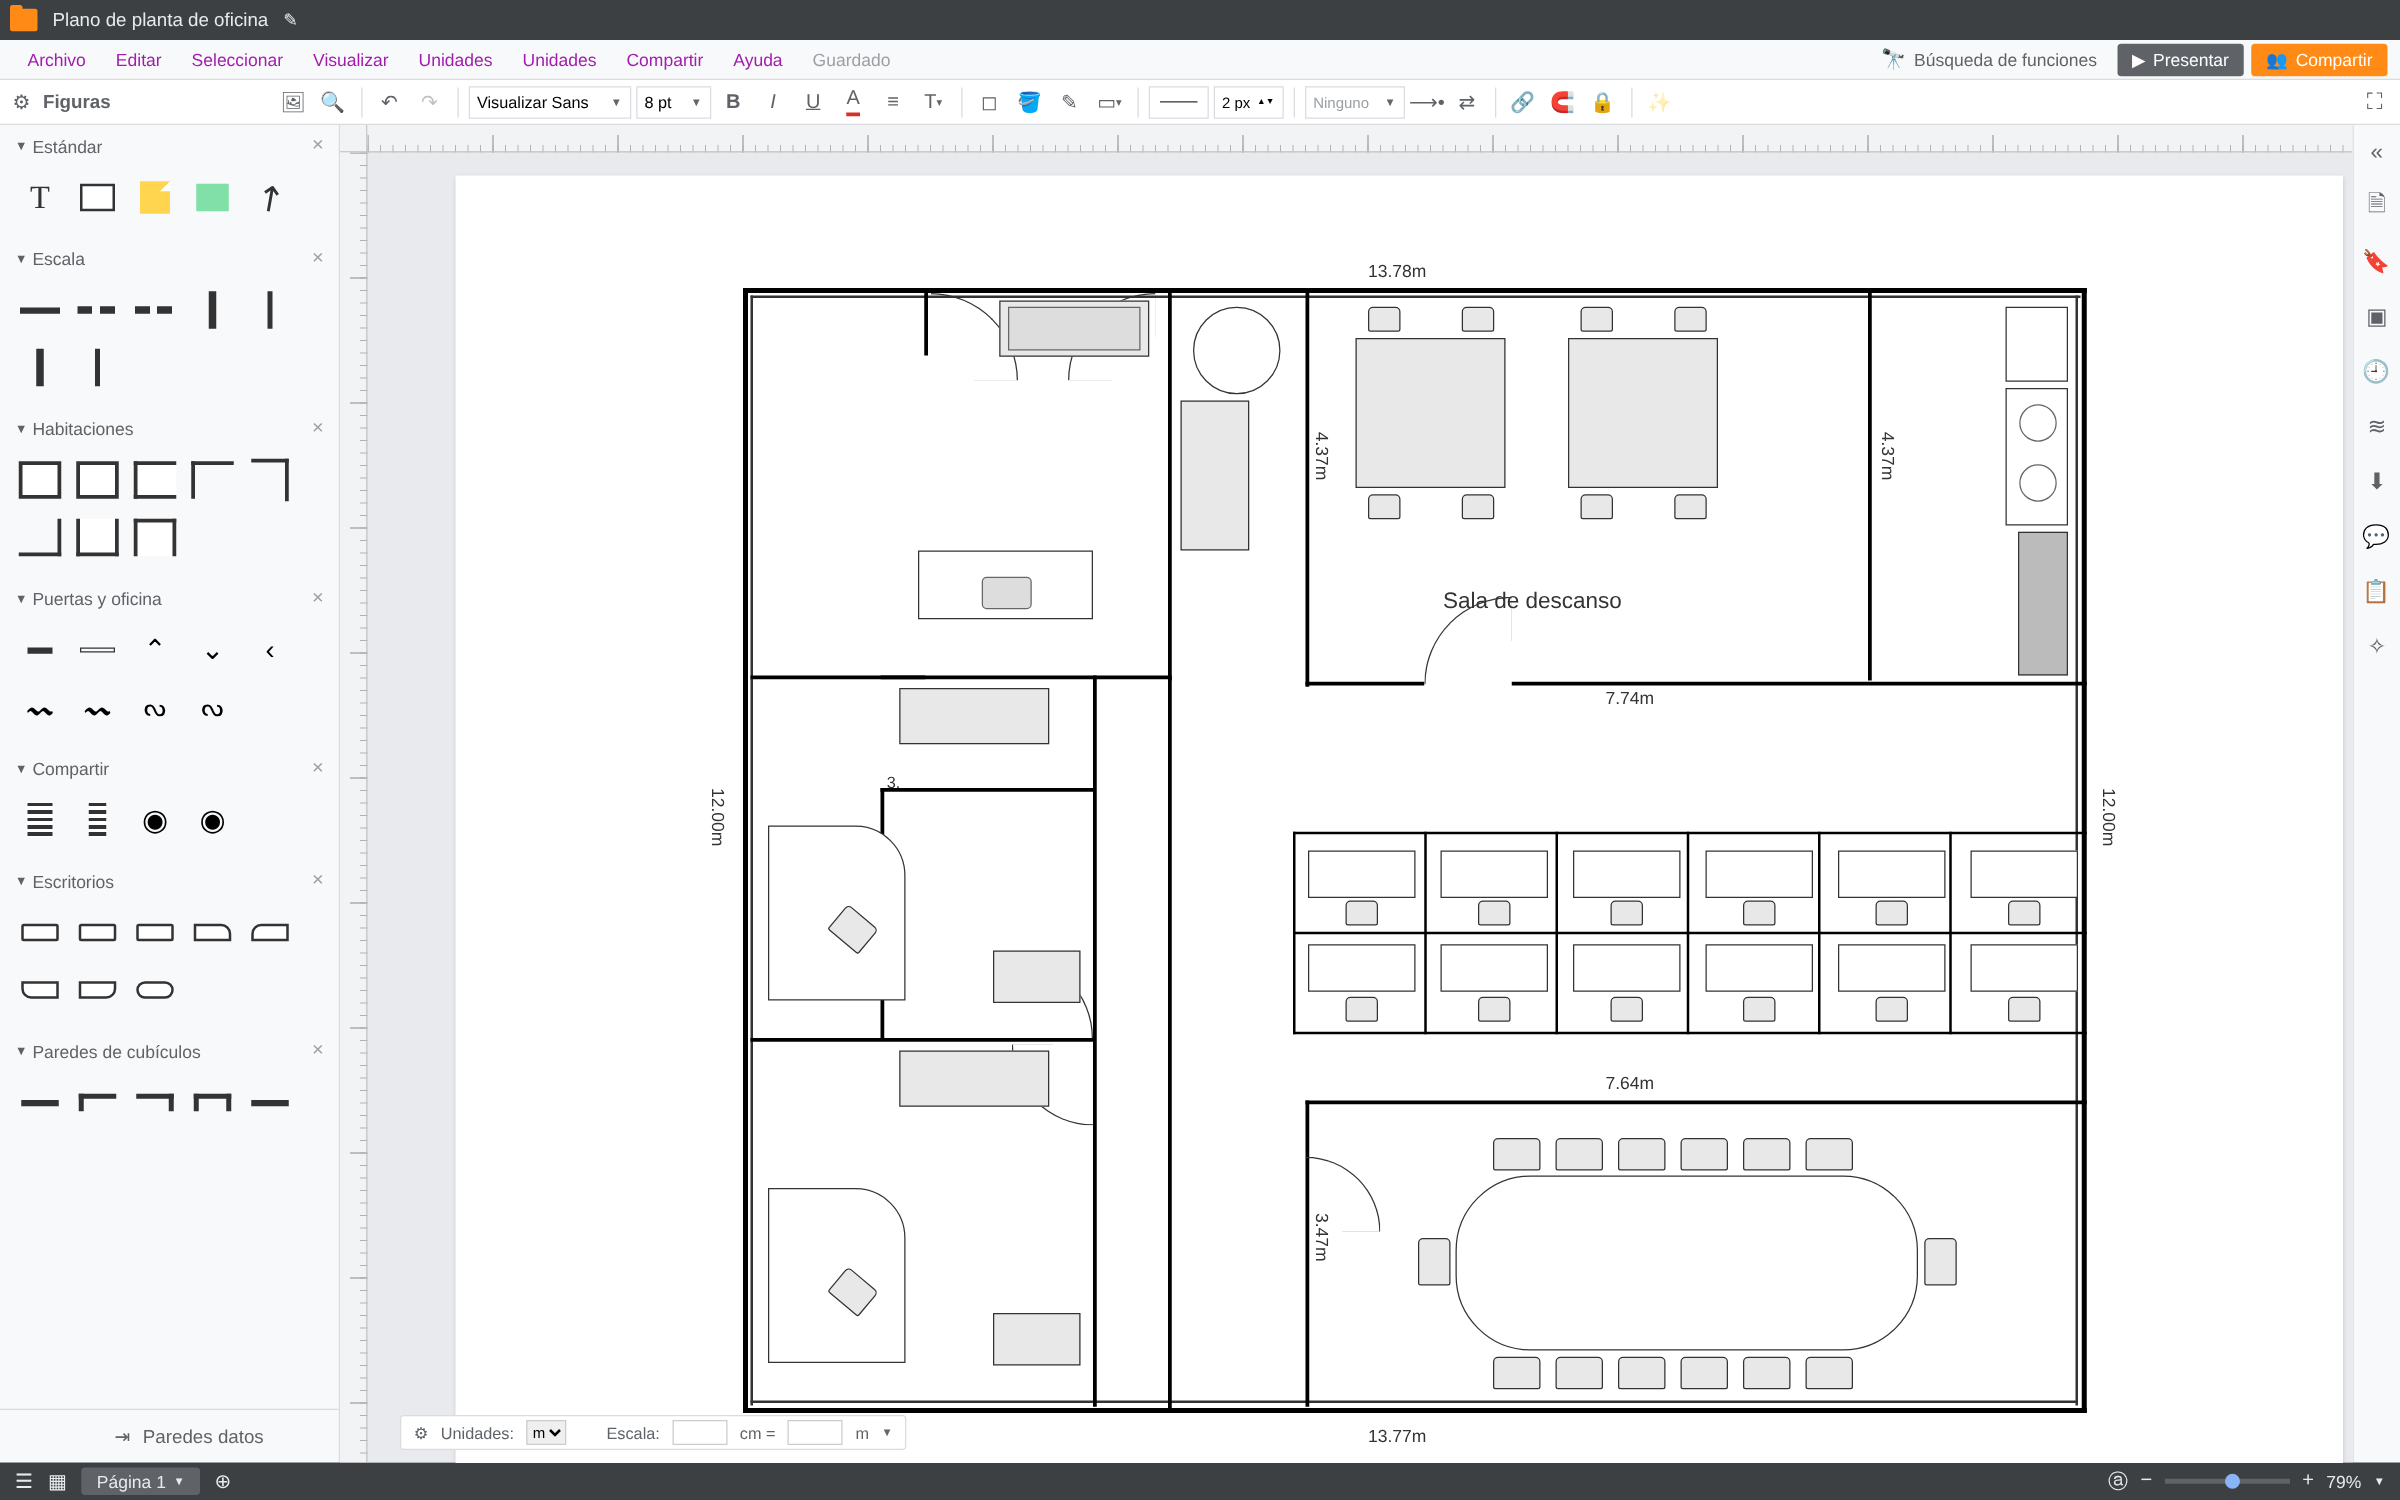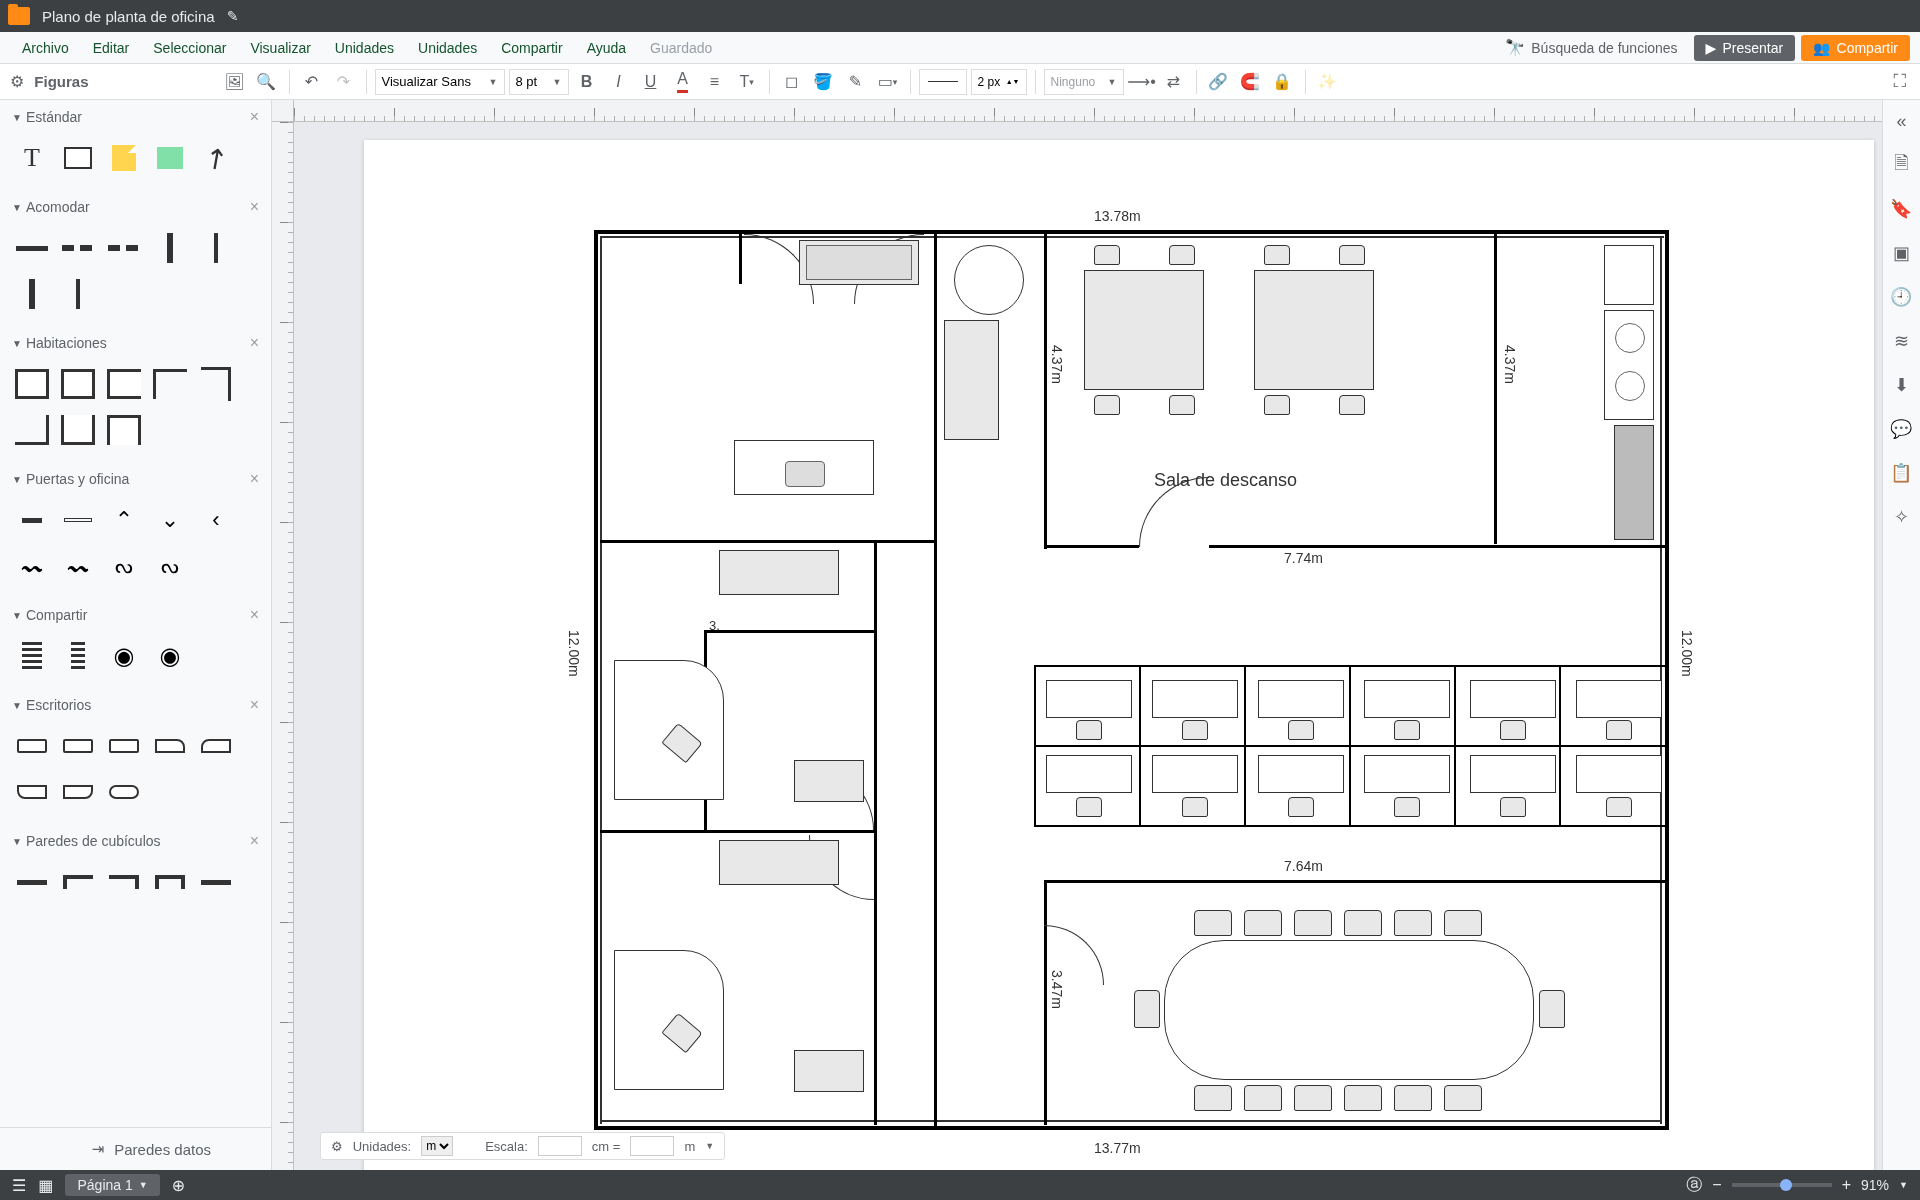"Archivo" .menu-item { color: #14532d -> #a21caf }
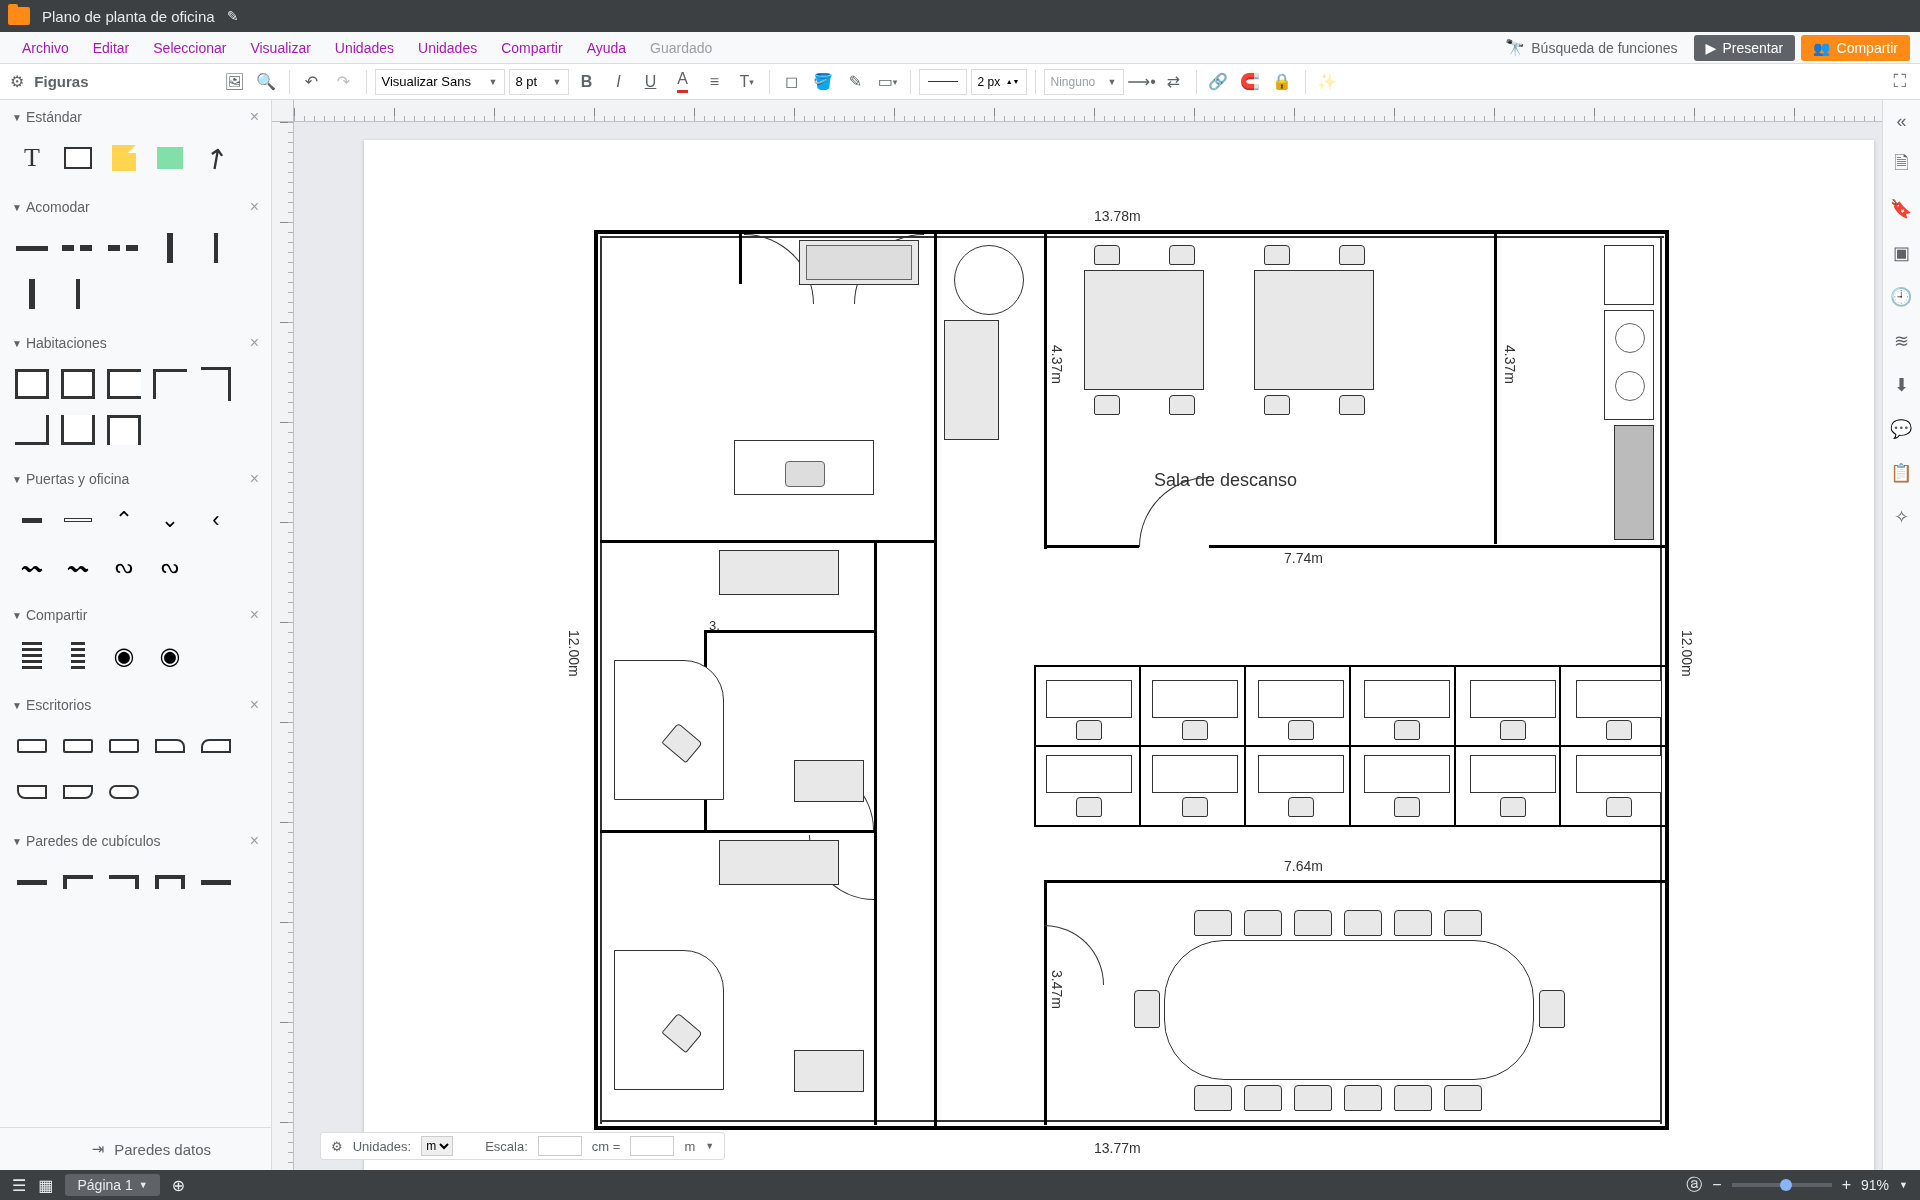"Acomodar" span { text: Acomodar -> Escala }
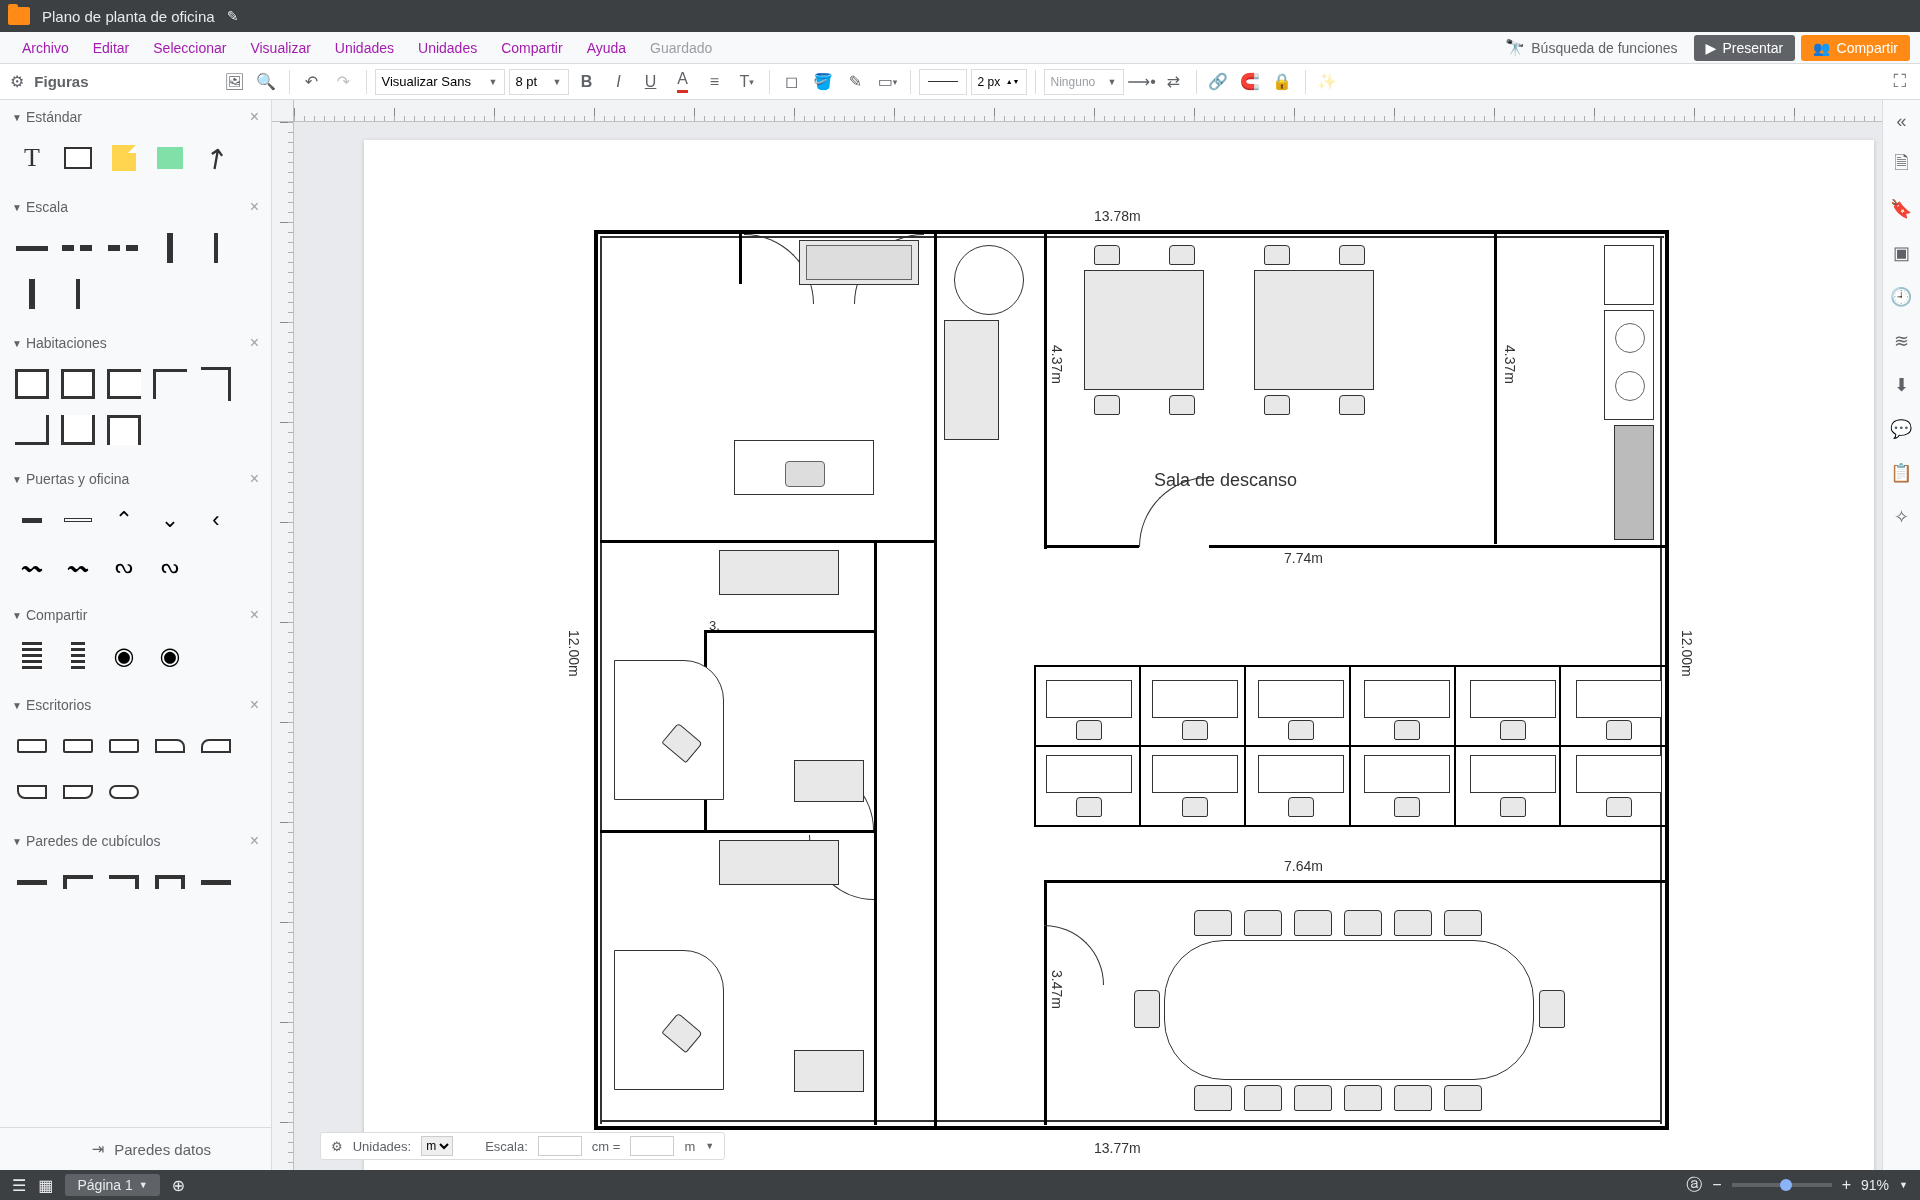"91%" span { text: 91% -> 79% }
